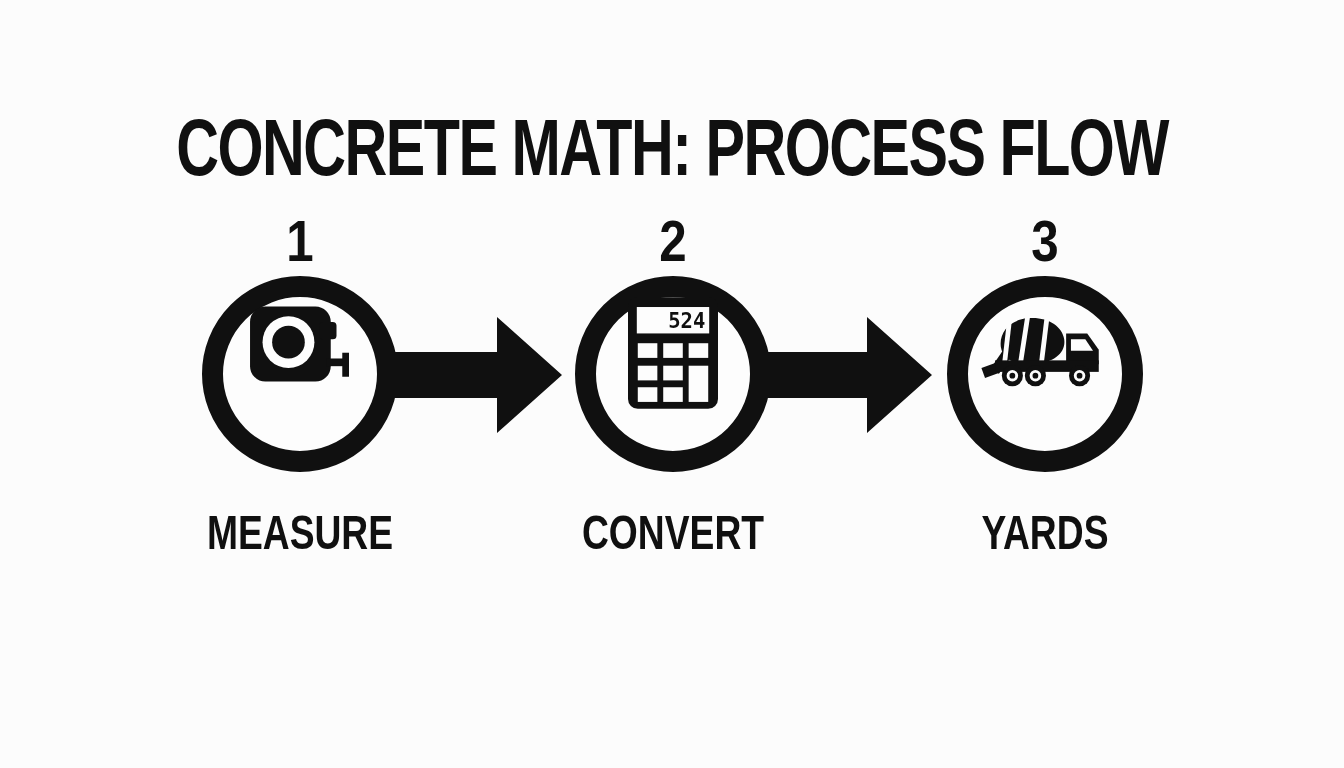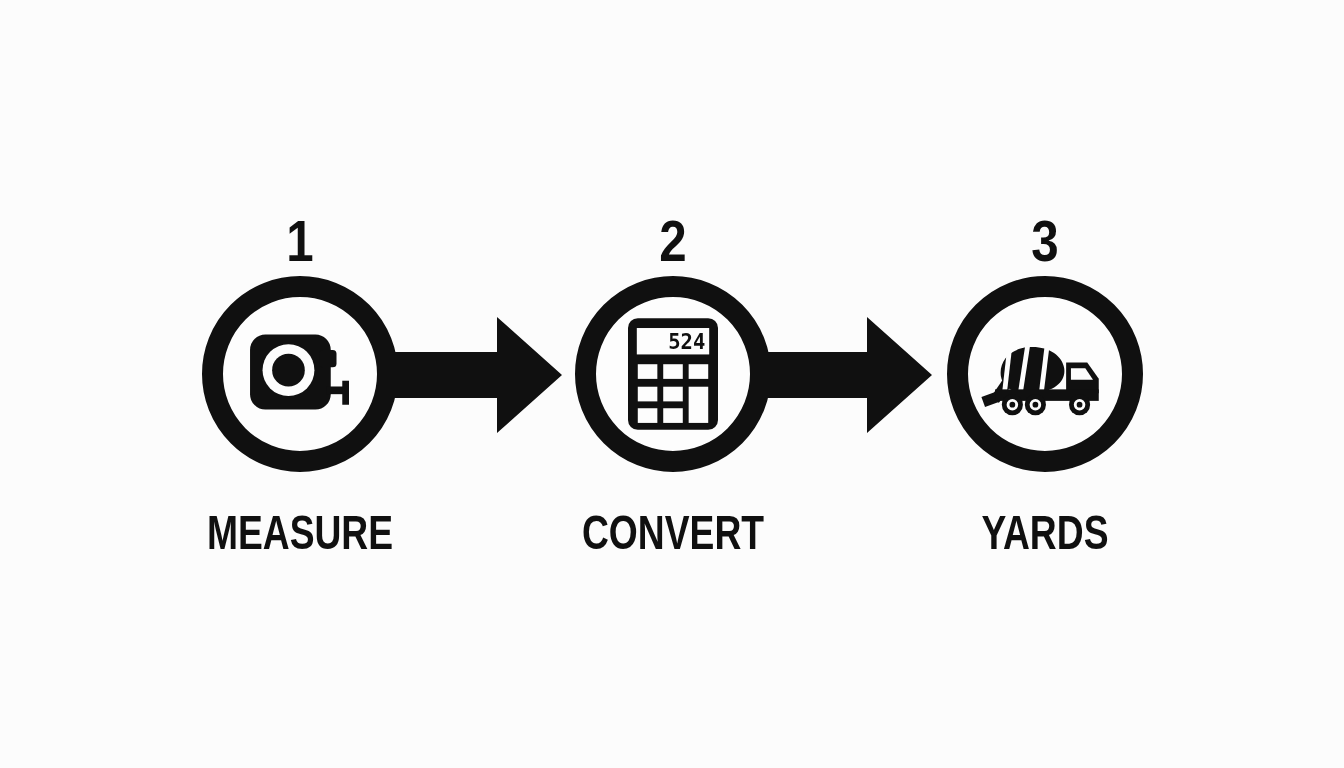"CONCRETE MATH: PROCESS FLOW" div.title-wrap { html: none -> <div> <span>CONCRETE MATH: PROCESS FLOW</span> </div> }
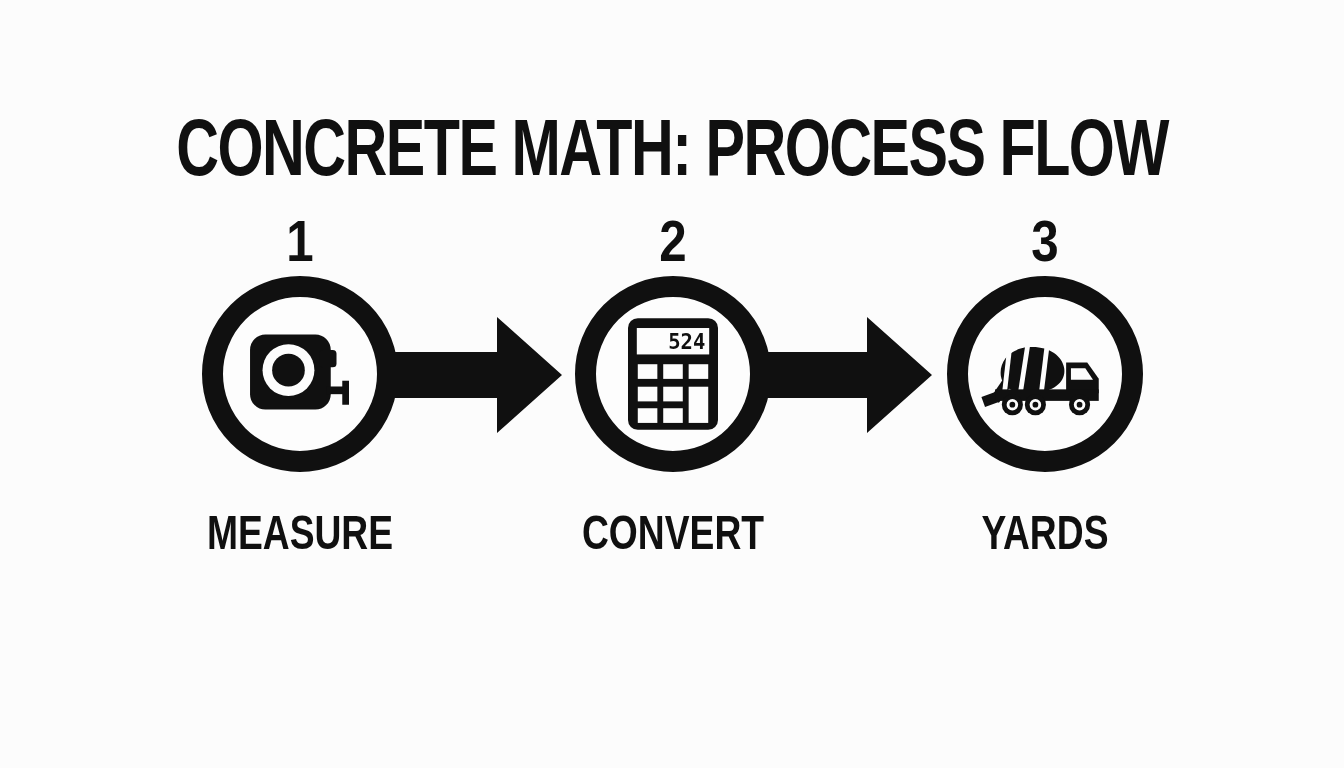"524" .circle { align-items: center -> none }
